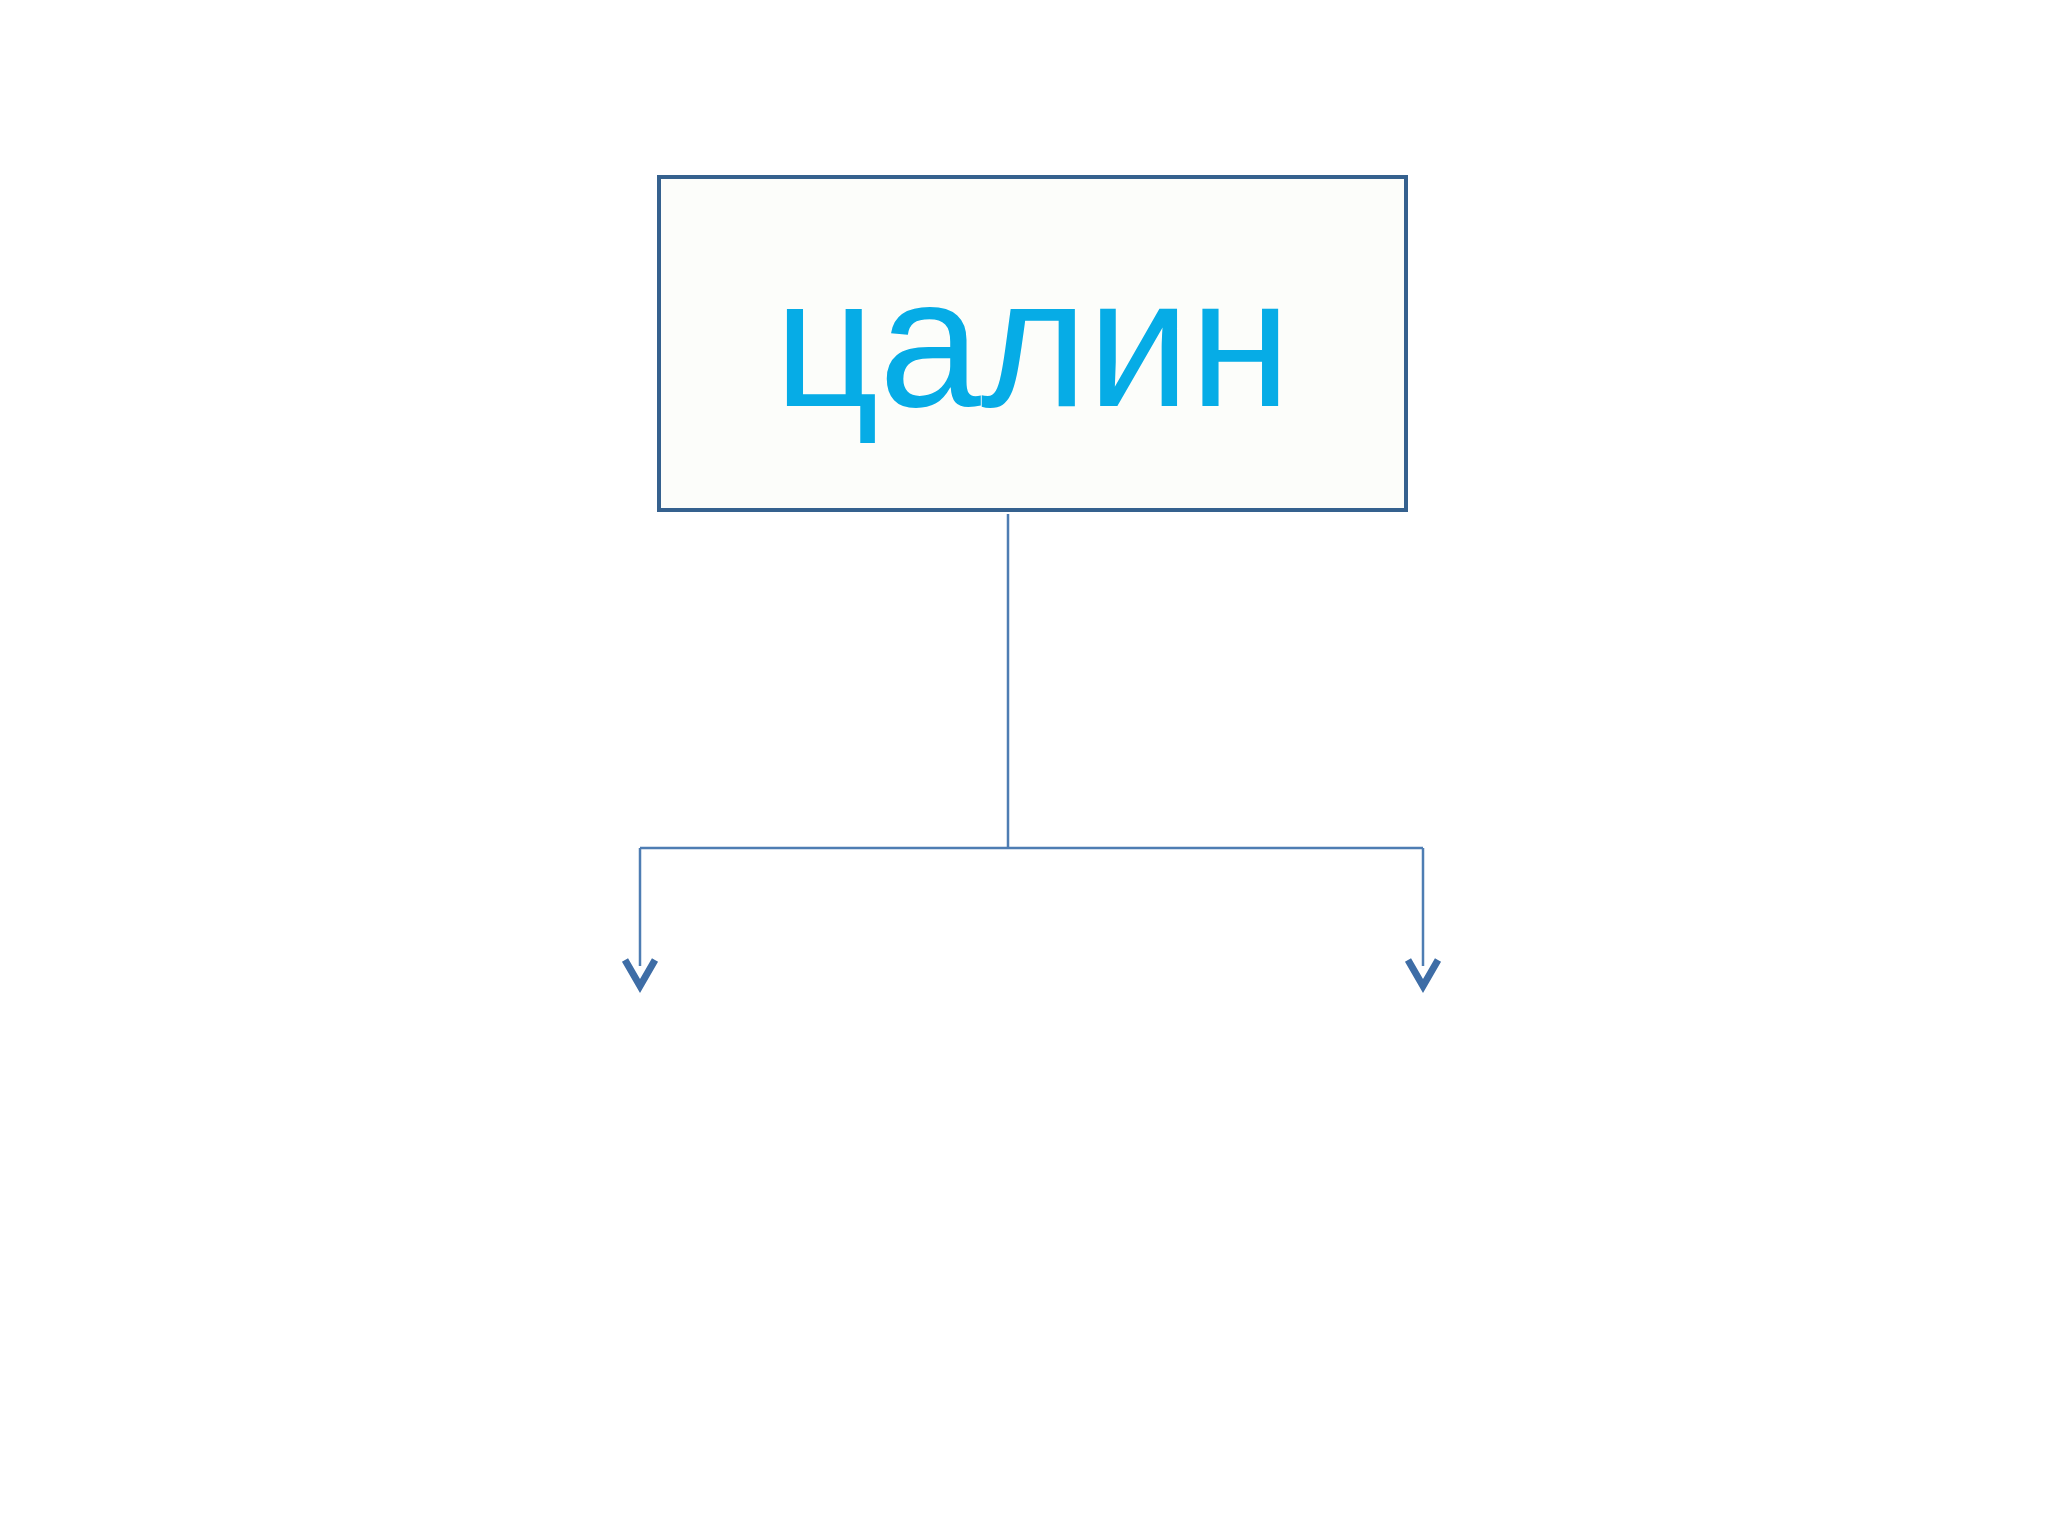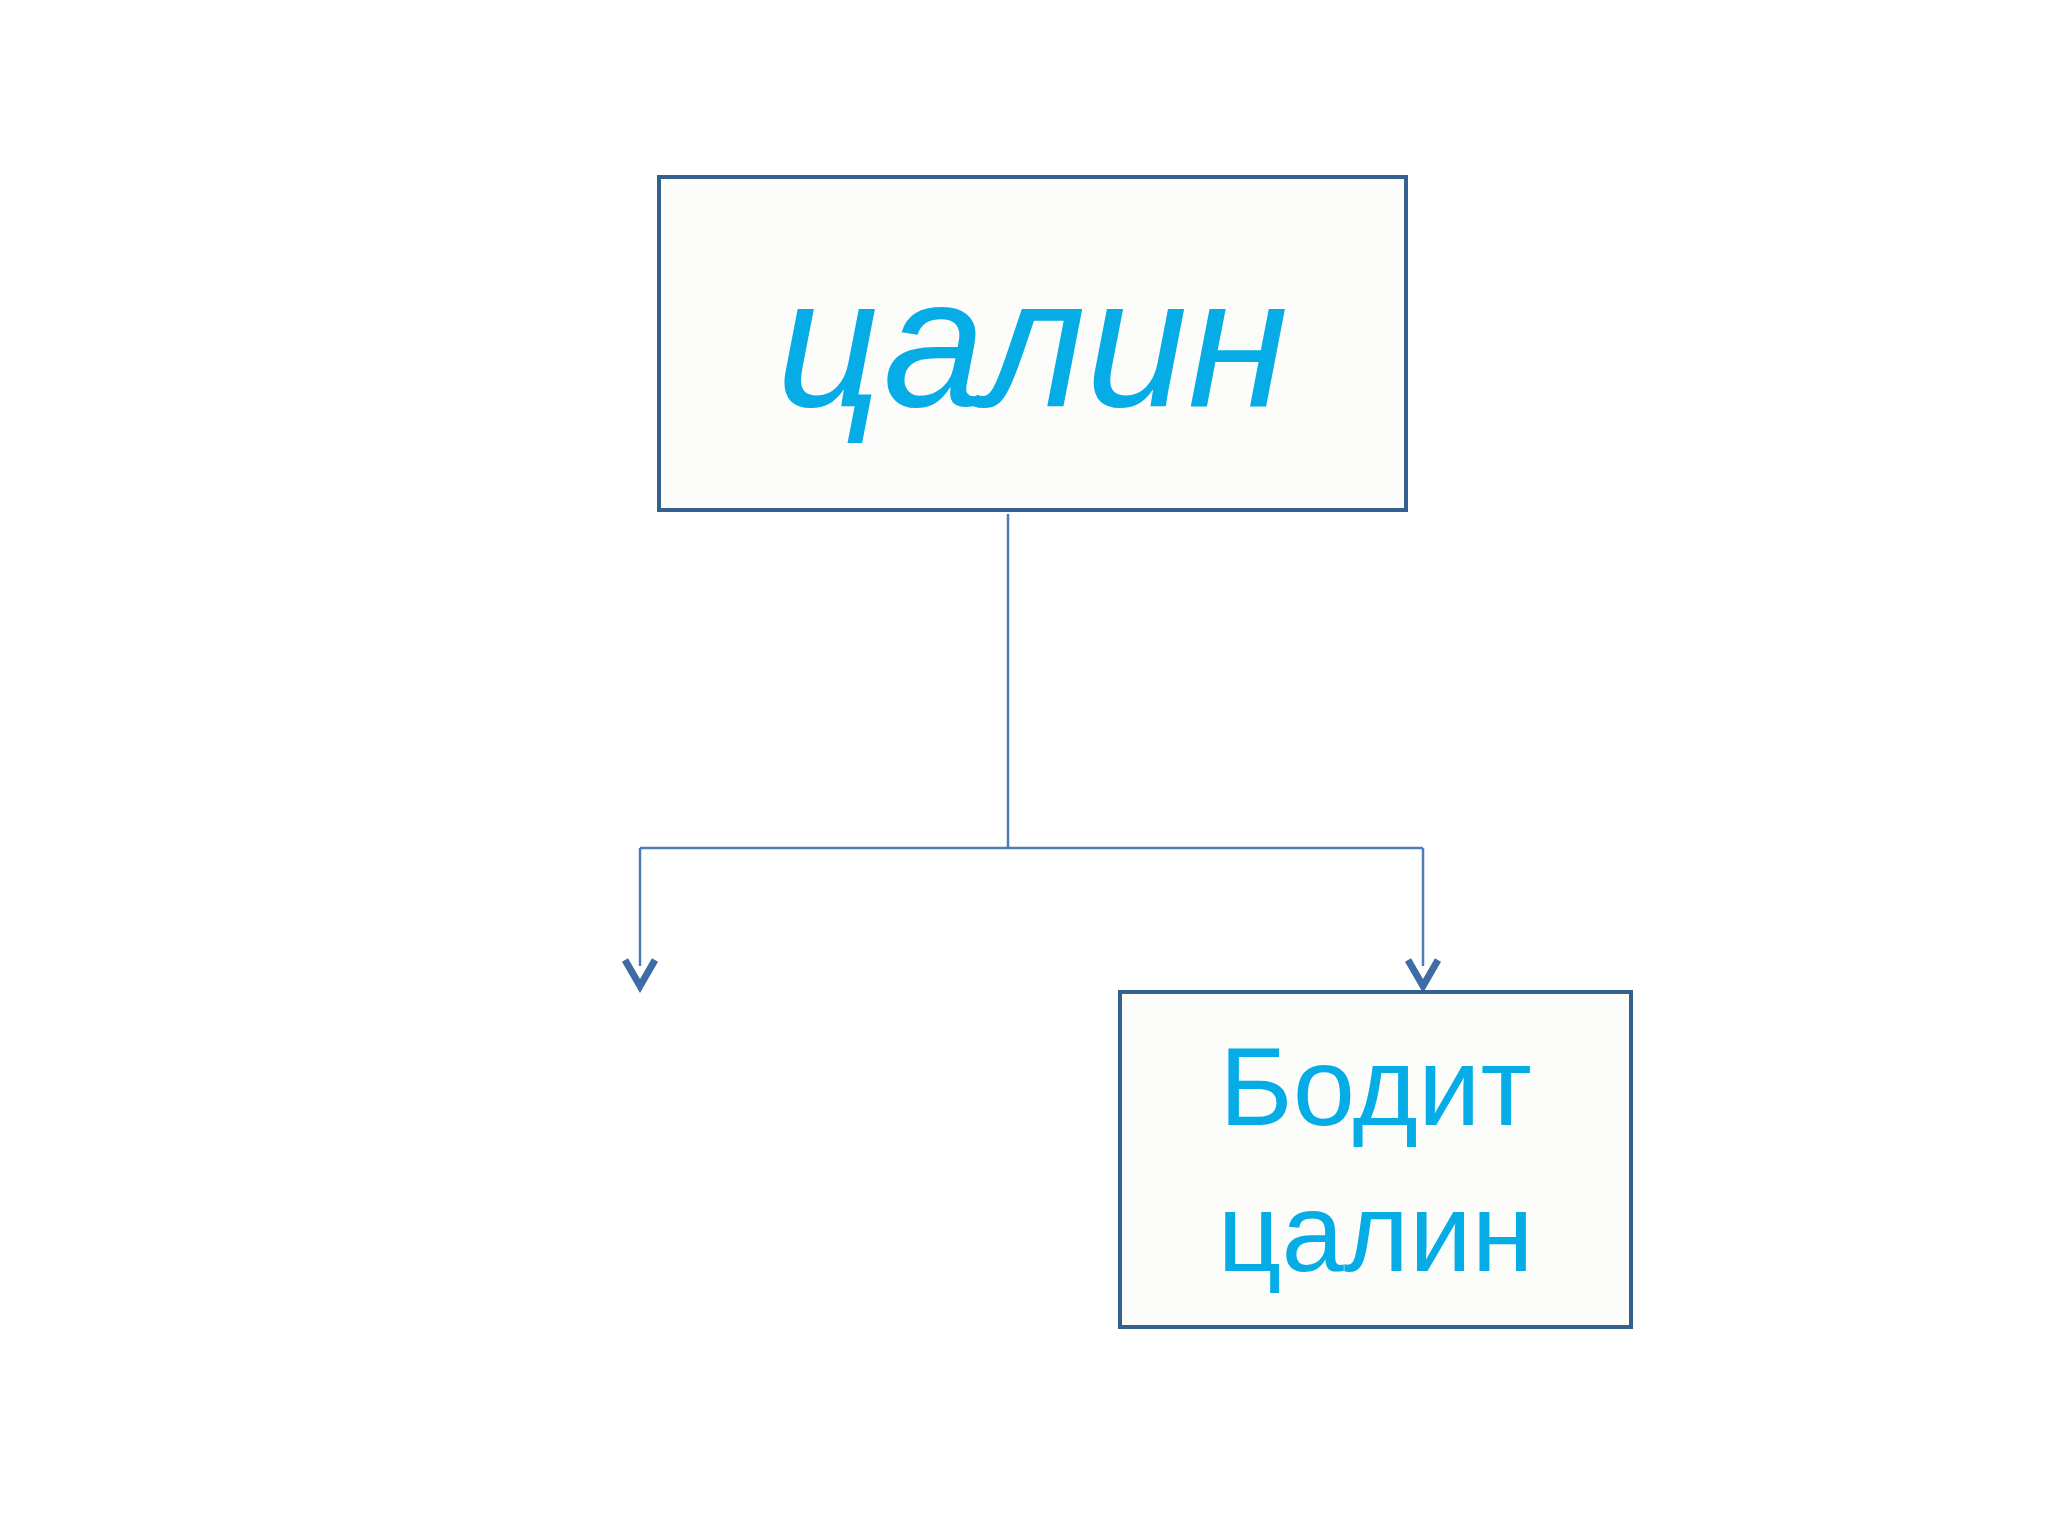"цалин" .node-root { font-style: italic -> none }
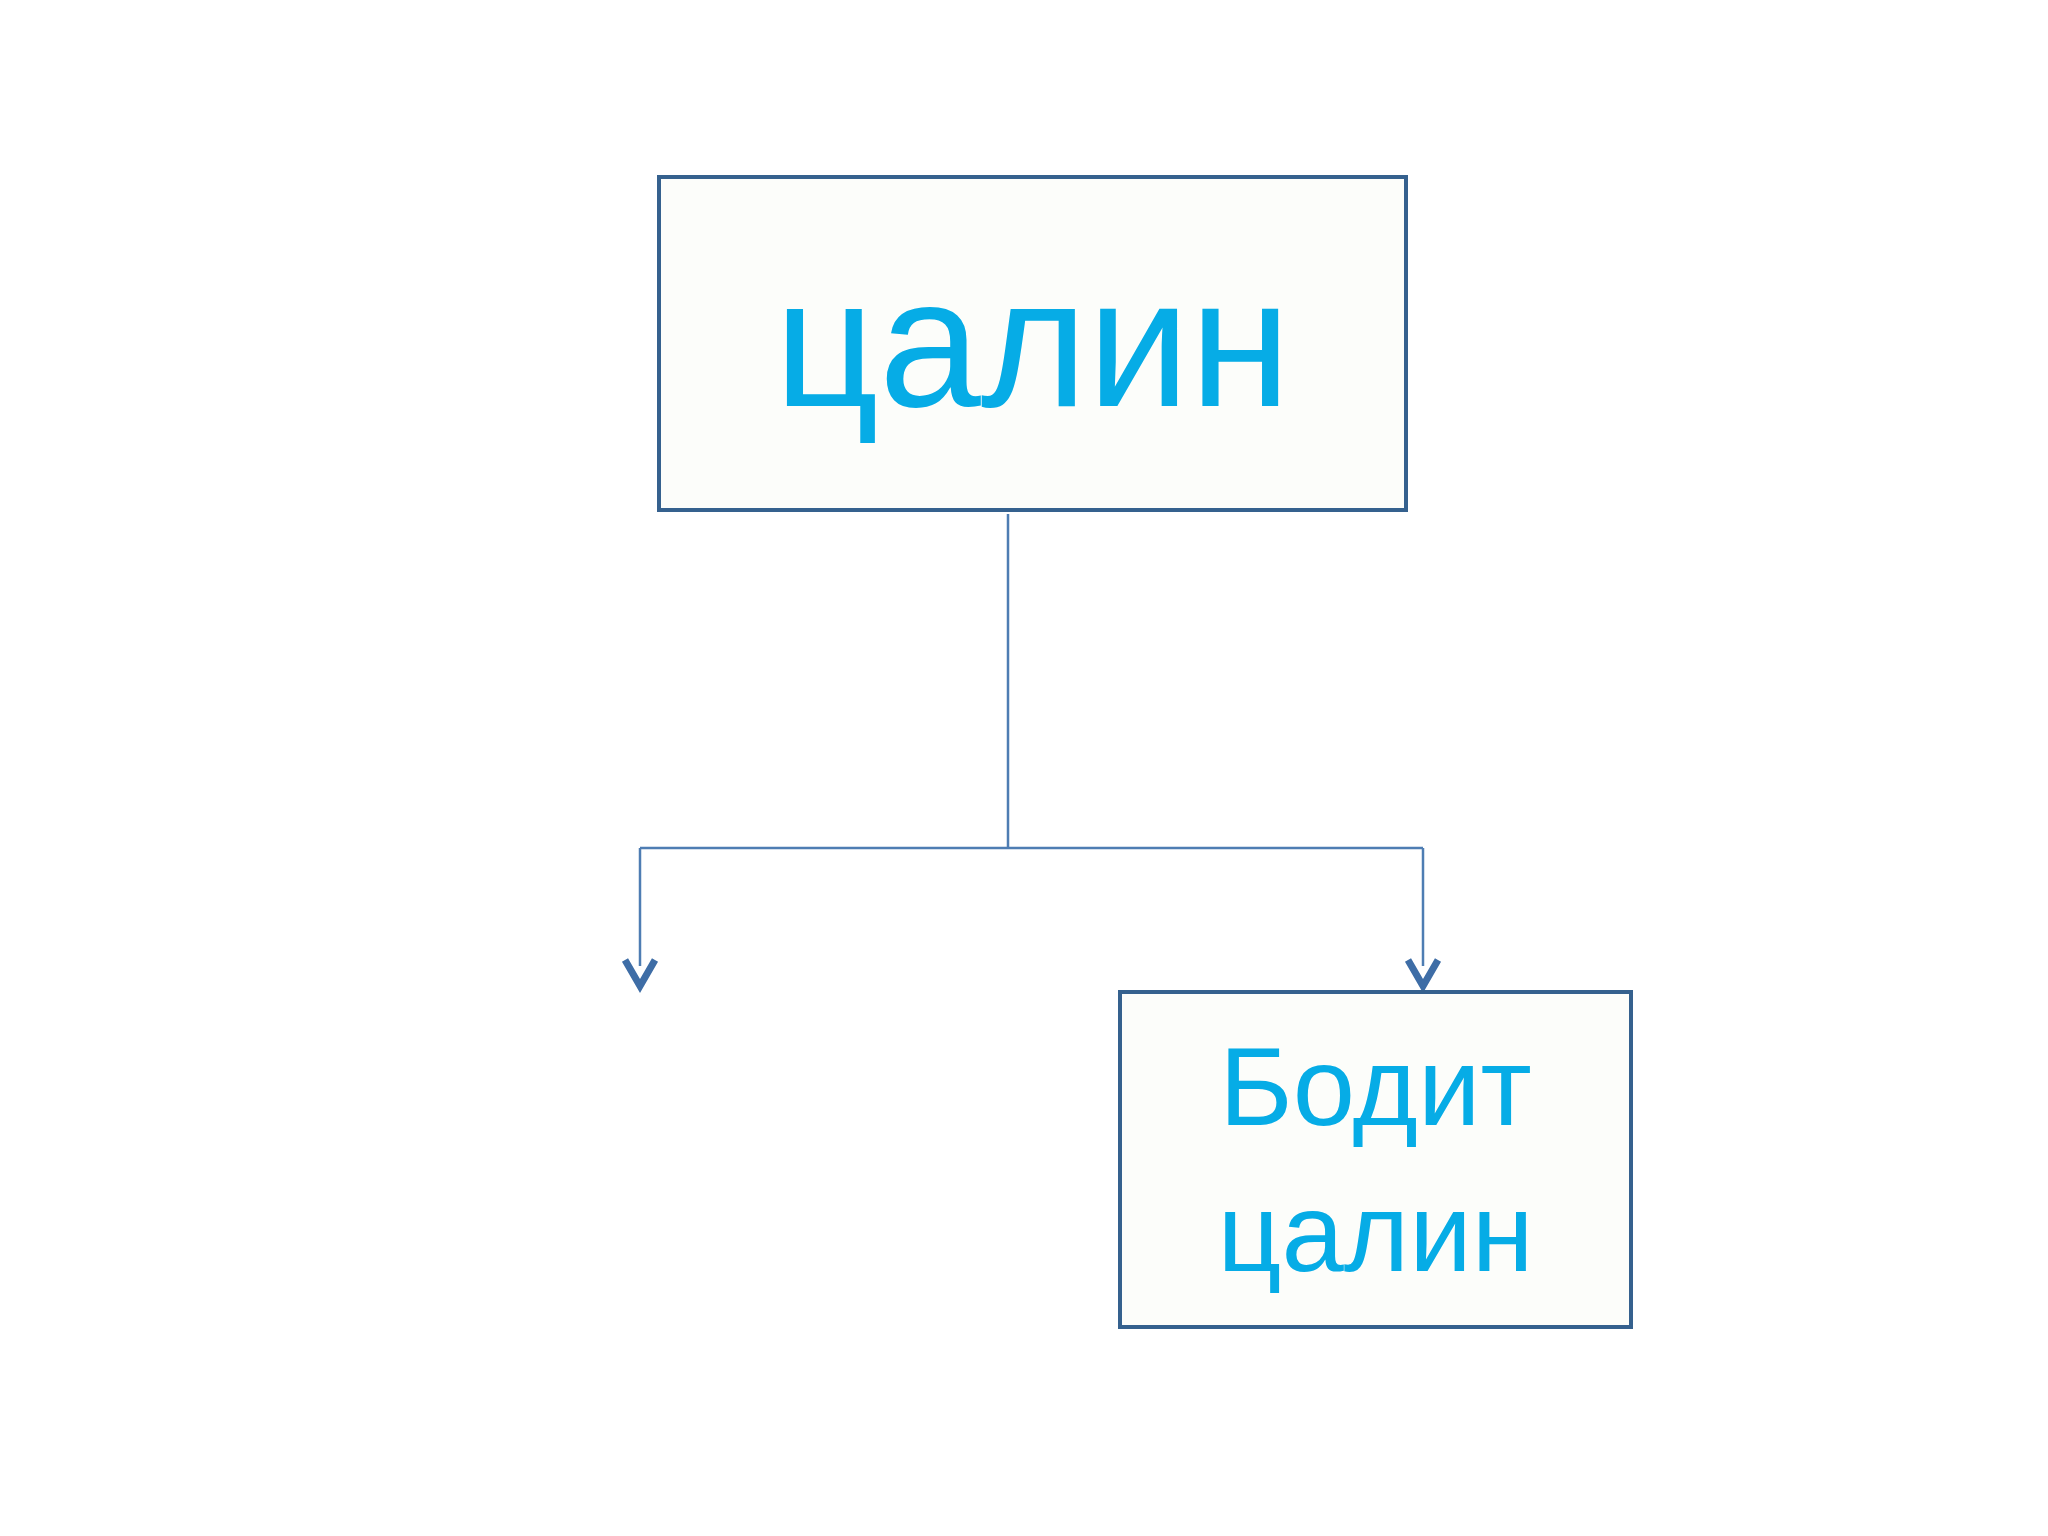"Бодит цалин" div.node { html: <div> <span>Бодит цалин</span> </div> -> none }
